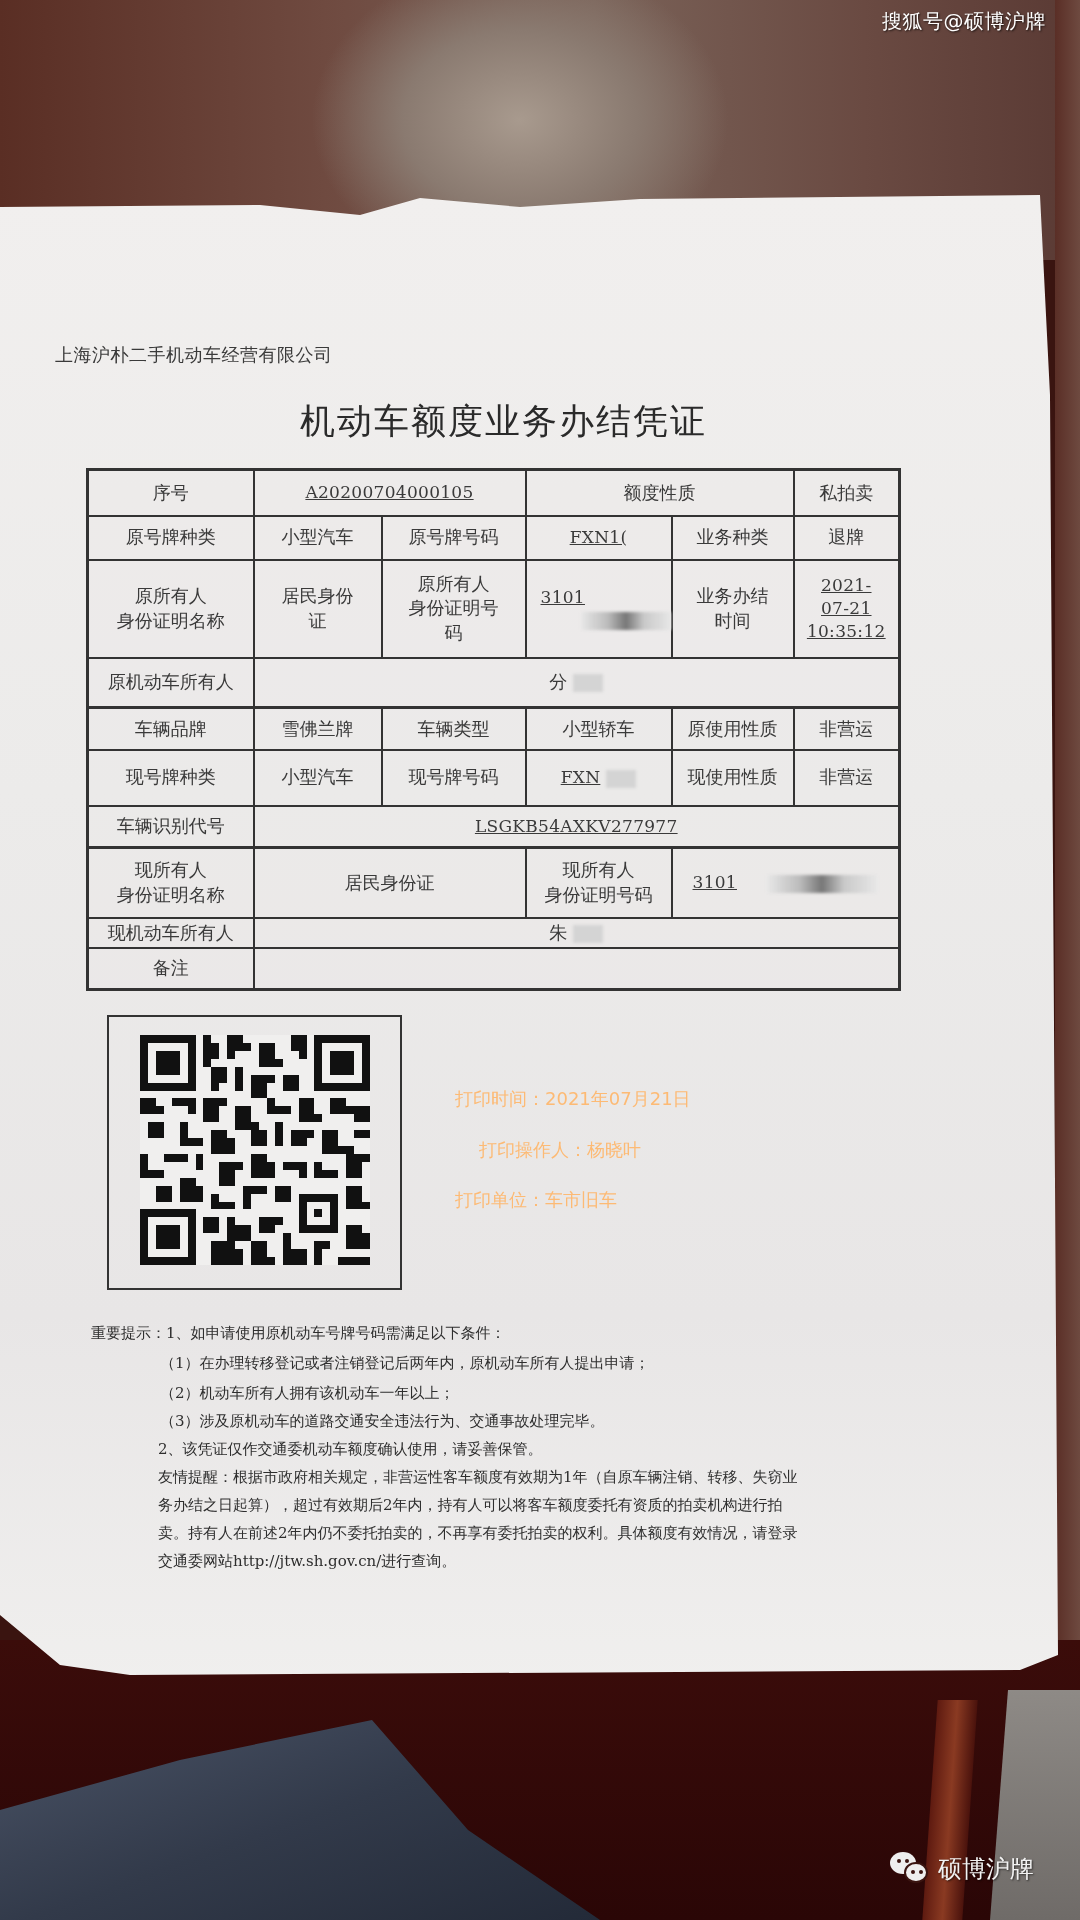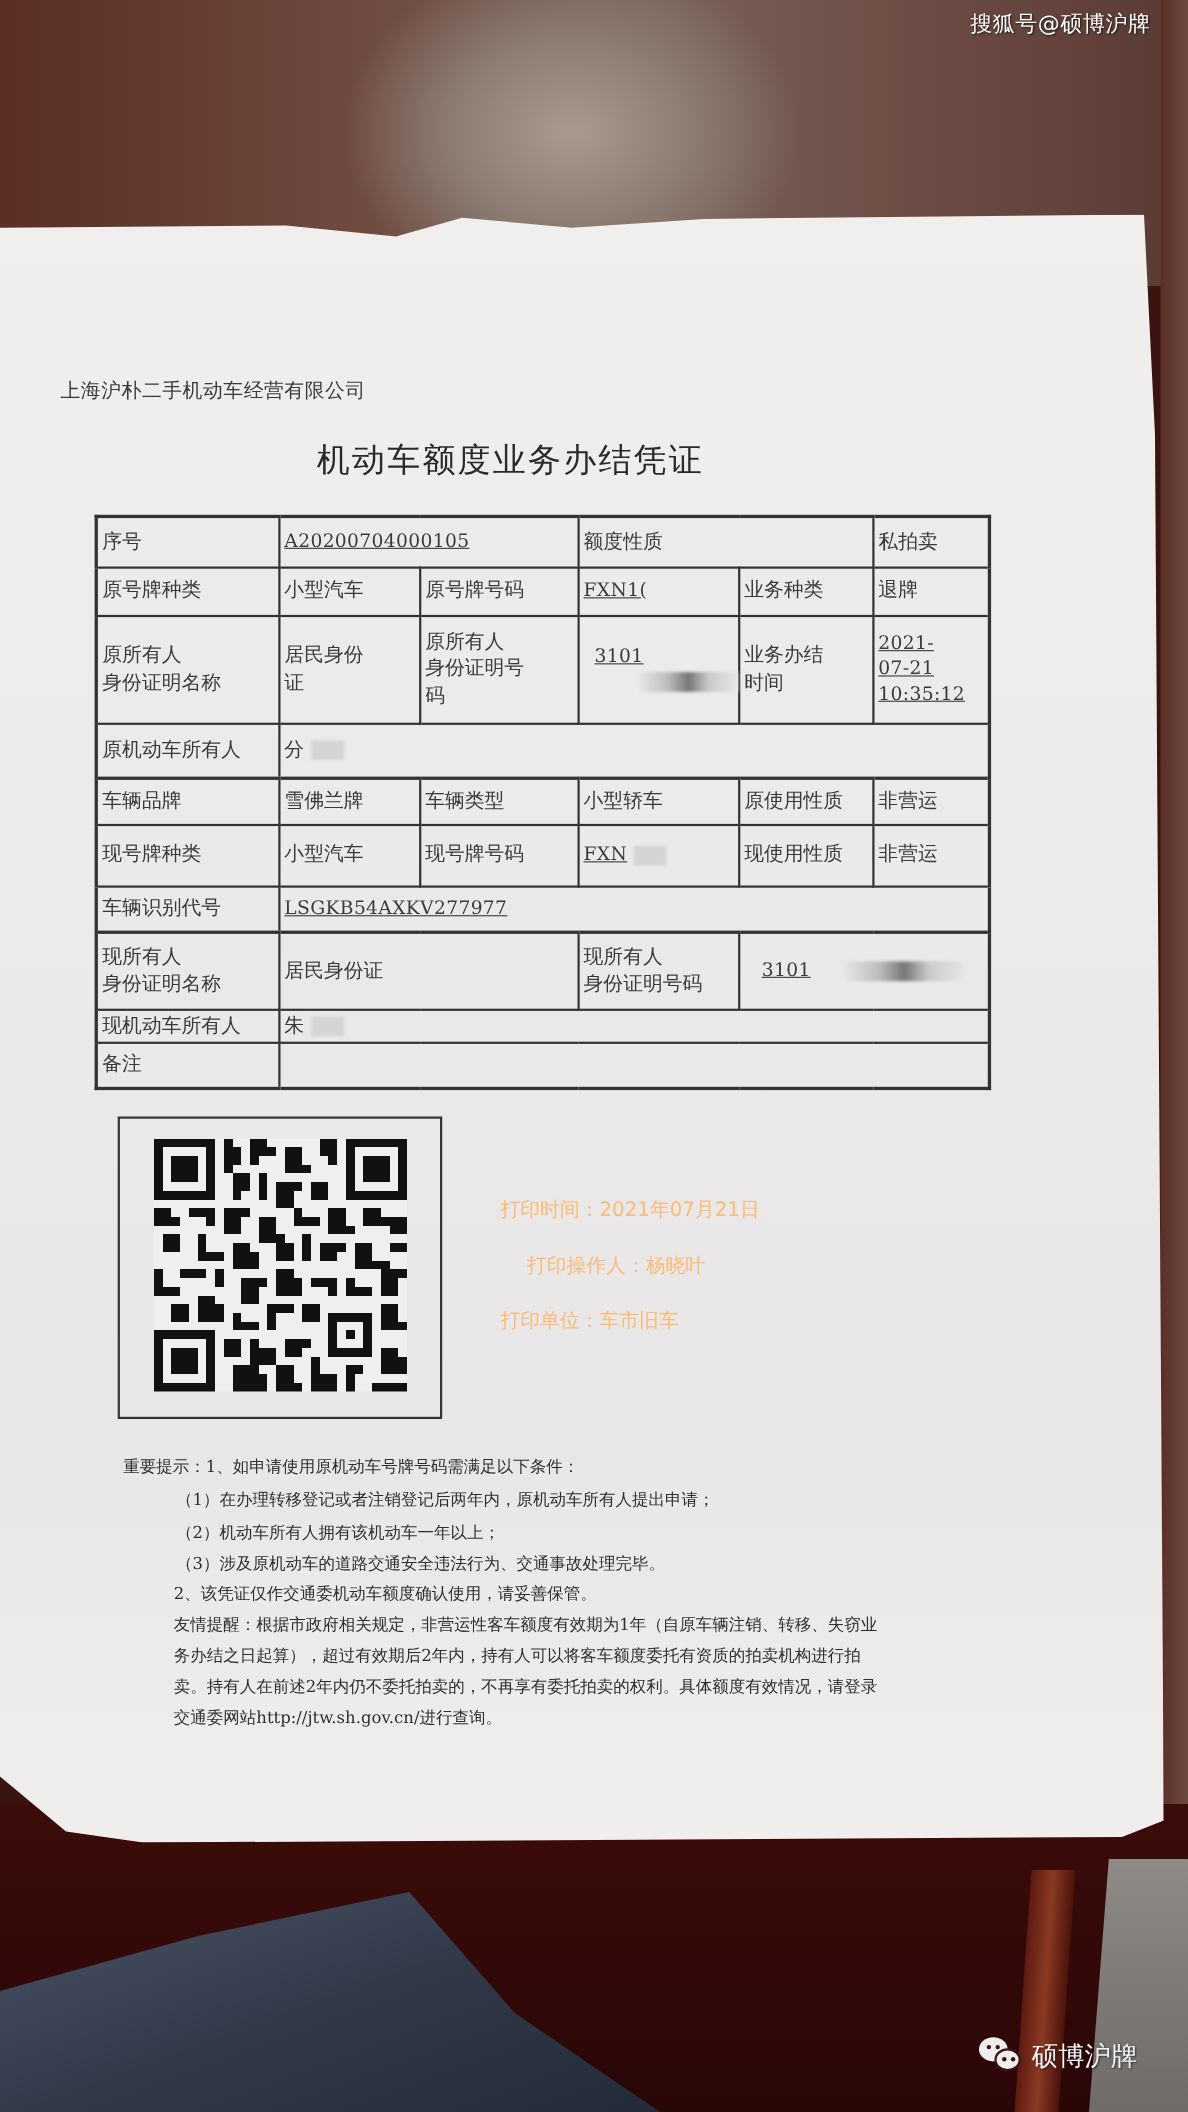"机动车额度业务办结凭证" .doc-title { font-size: 30px -> 35px; left: 288px -> 300px }
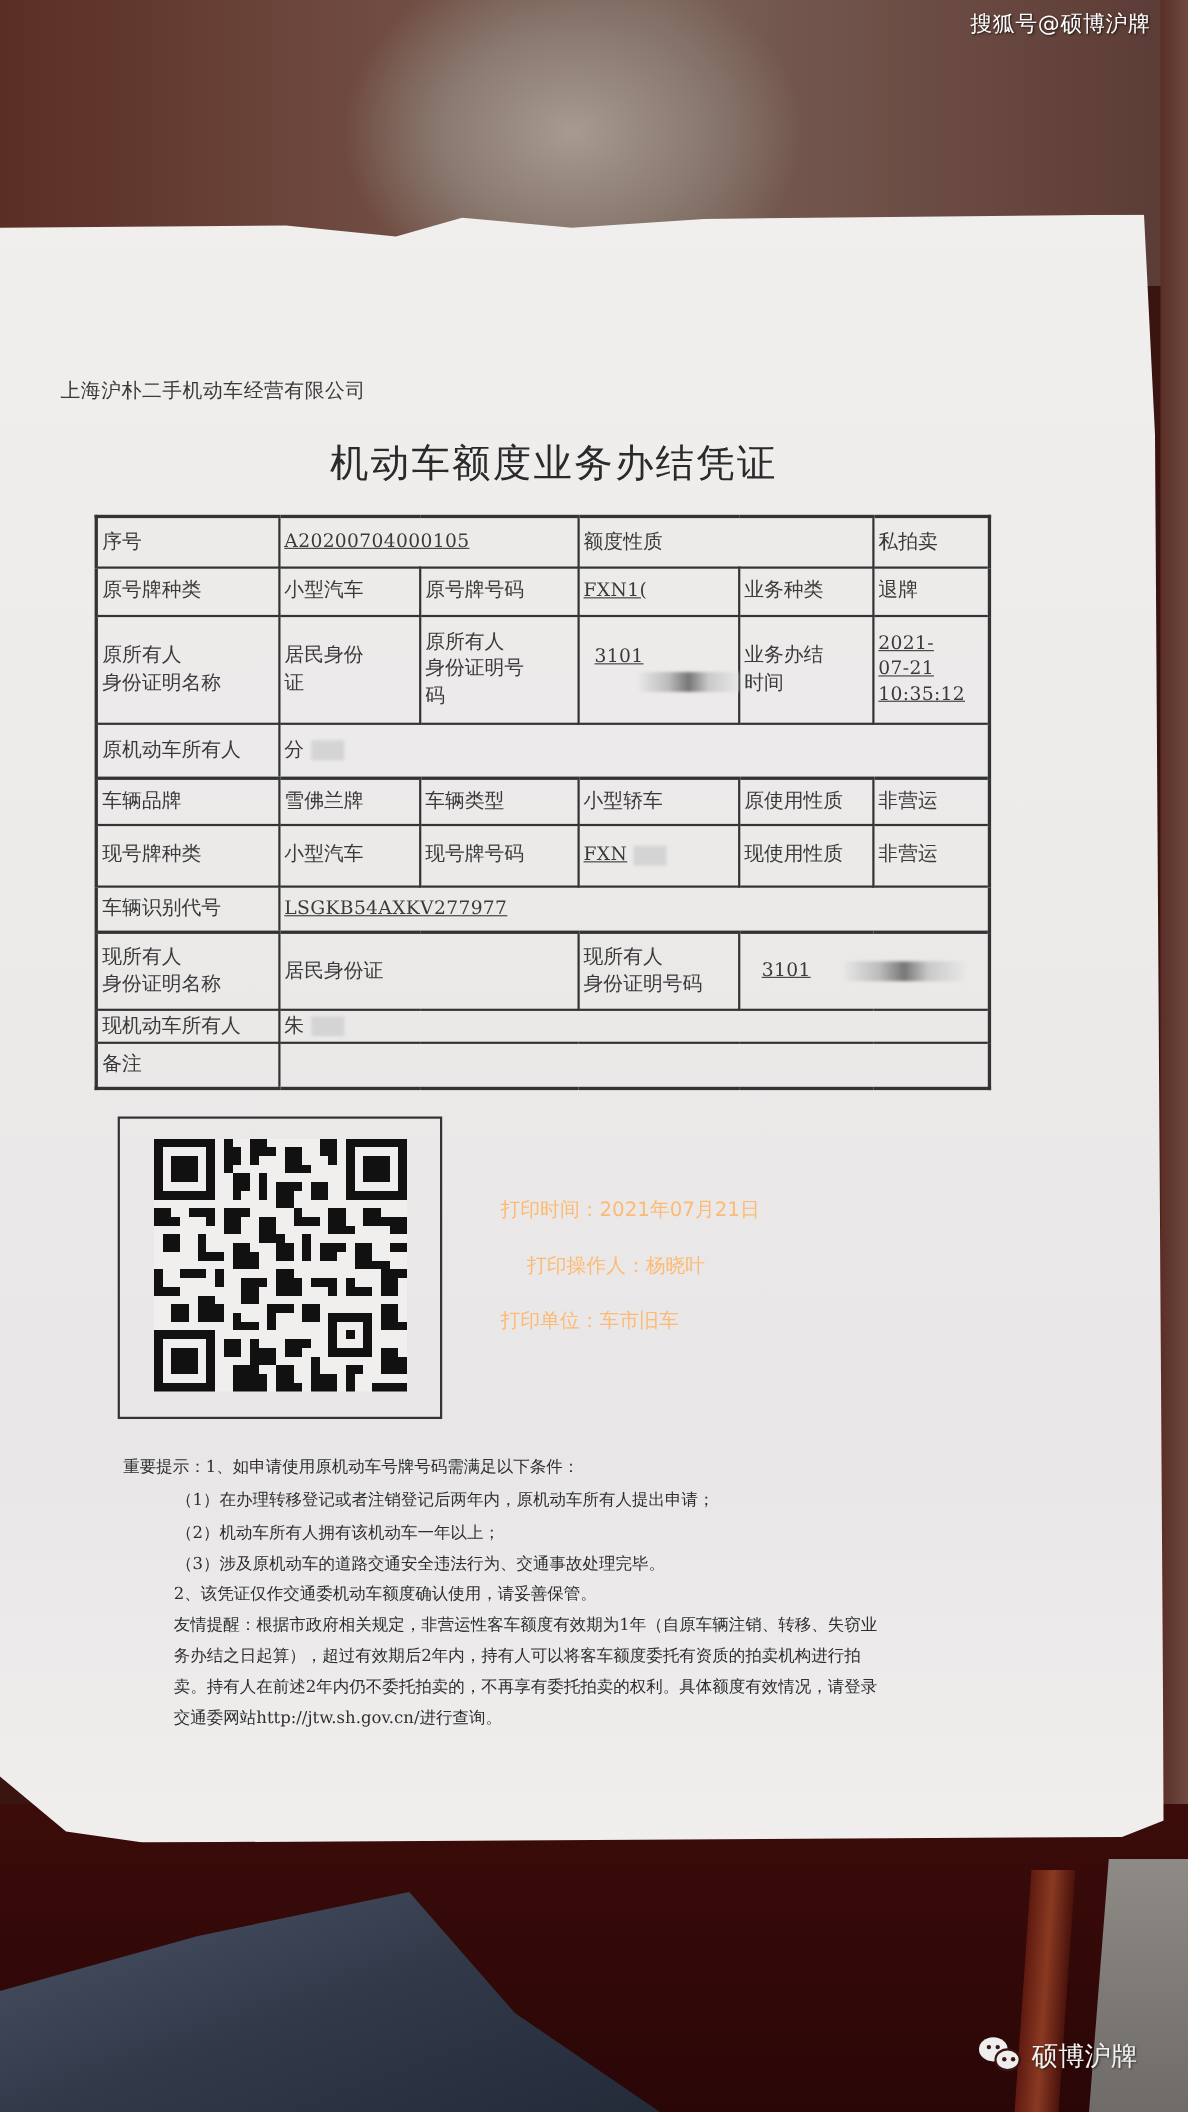"序号" .cert-table td { text-align: left -> center }
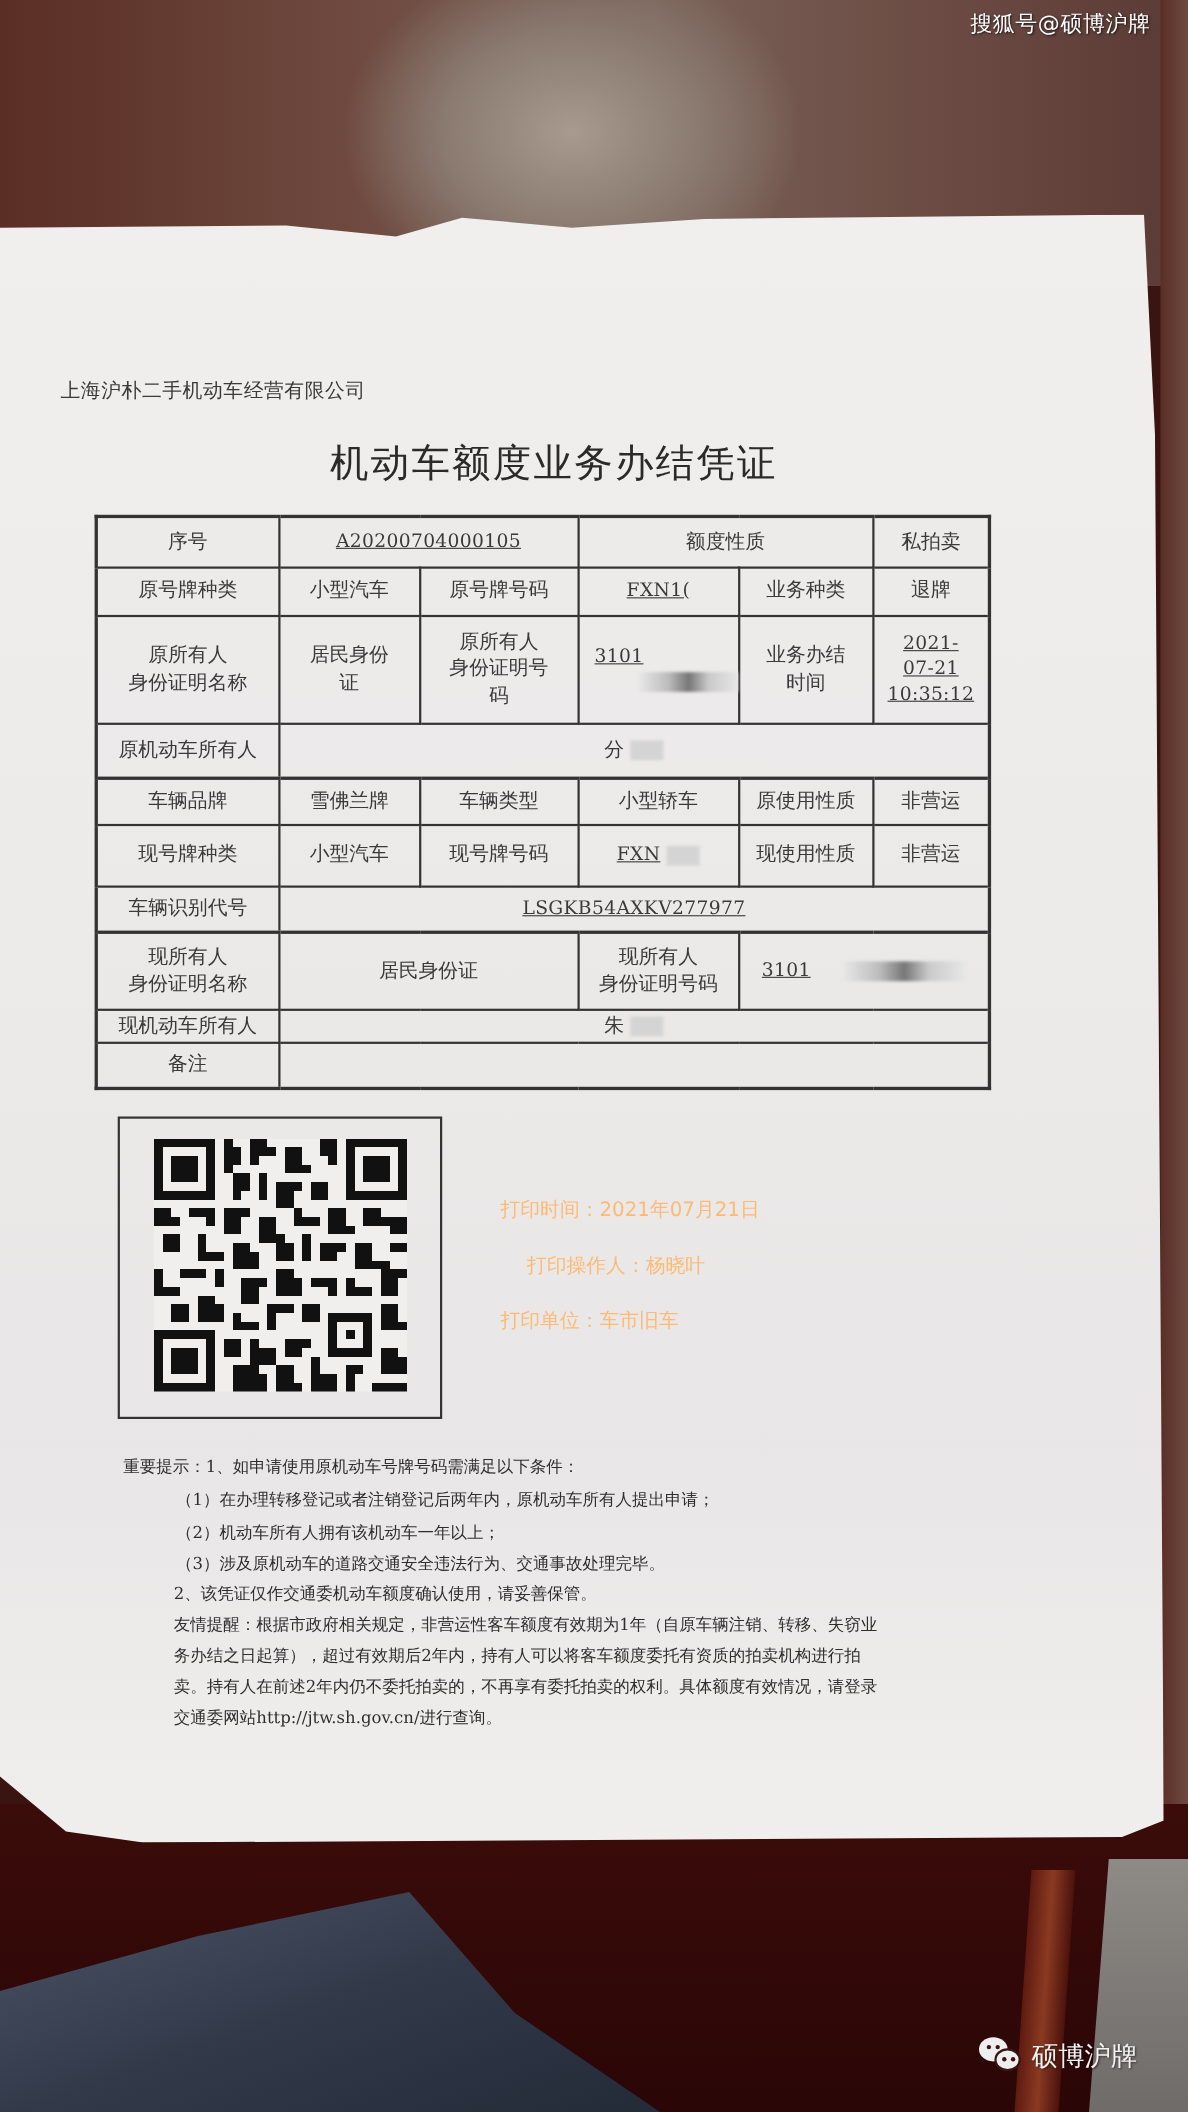"重要提示：1、如申请使用原机动车号牌号码需满足以下条件：" div.note-line { left: 112px -> 91px }
